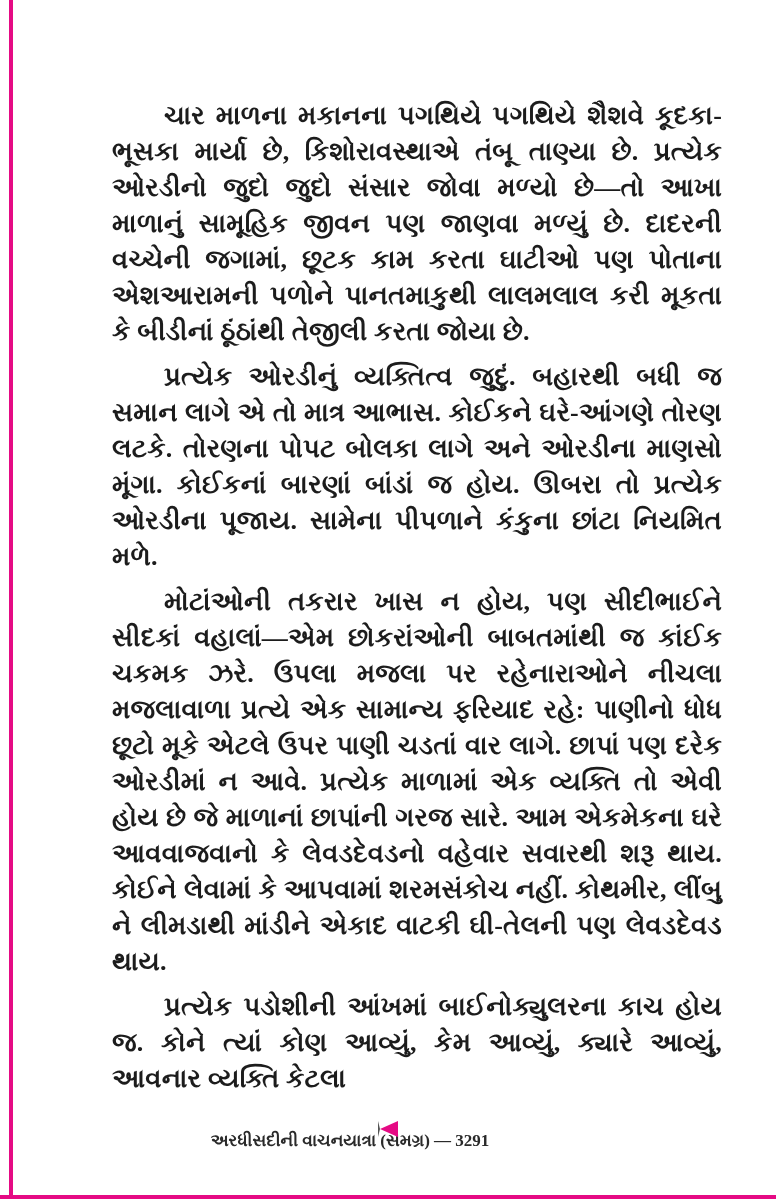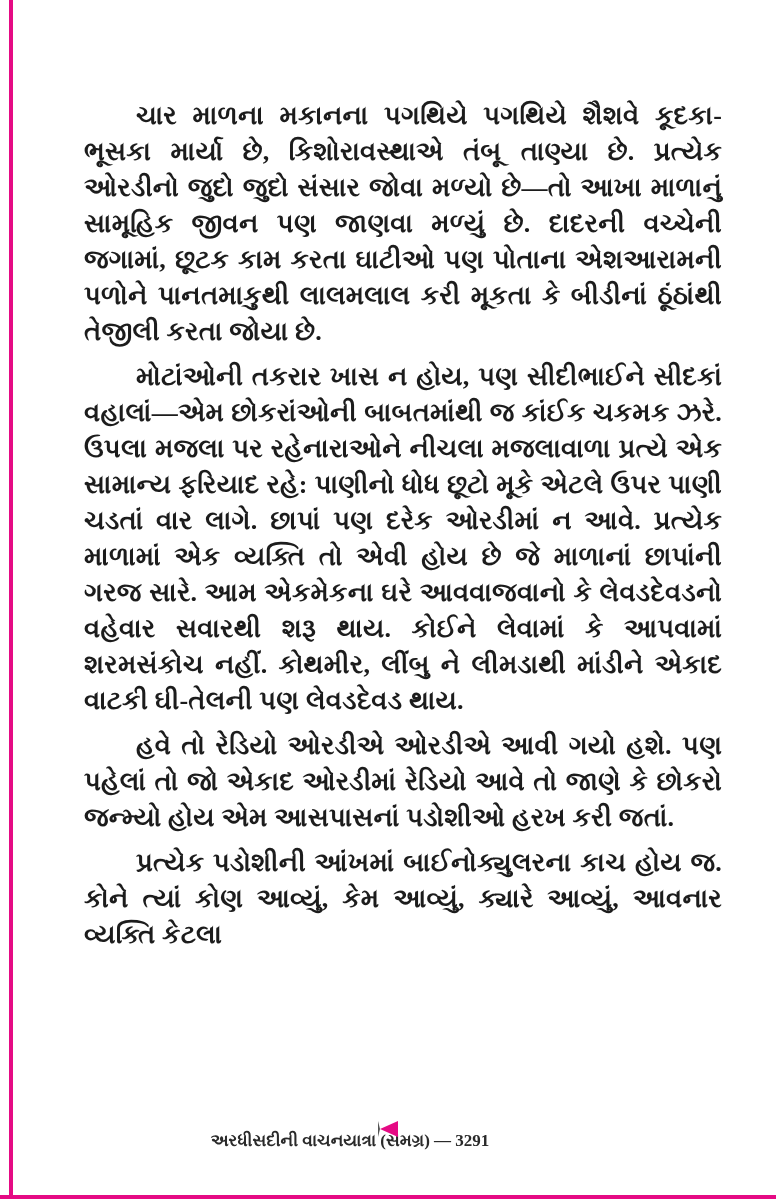"ચાર માળના મકાનના પગથિયે પગથિયે" .text-block p.indent { margin-left: none -> 28px }
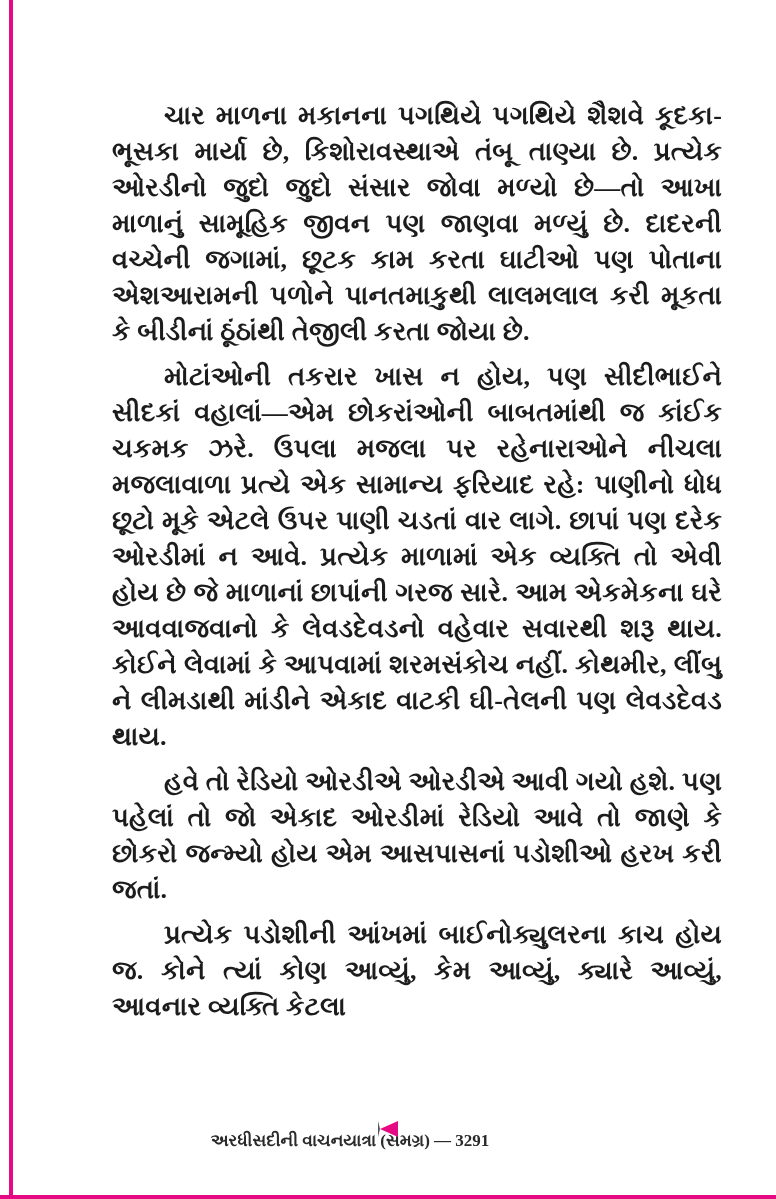"પ્રત્યેક ઓરડીનું વ્યક્તિત્વ જુદું." p.indent { html: none -> <p>પ્રત્યેક ઓરડીનું વ્યક્તિત્વ જુદું. બહારથી બધી જ સમાન લાગે એ તો માત્ર આભાસ. કોઈકને ઘરે-આંગણે તોરણ લટકે. તોરણના પોપટ બોલકા લાગે અને ઓરડીના માણસો મૂંગા. કોઈકનાં બારણાં બાંડાં જ હોય. ઊબરા તો પ્રત્યેક ઓરડીના પૂજાય. સામેના પીપળાને કંકુના છાંટા નિયમિત મળે.</p> }
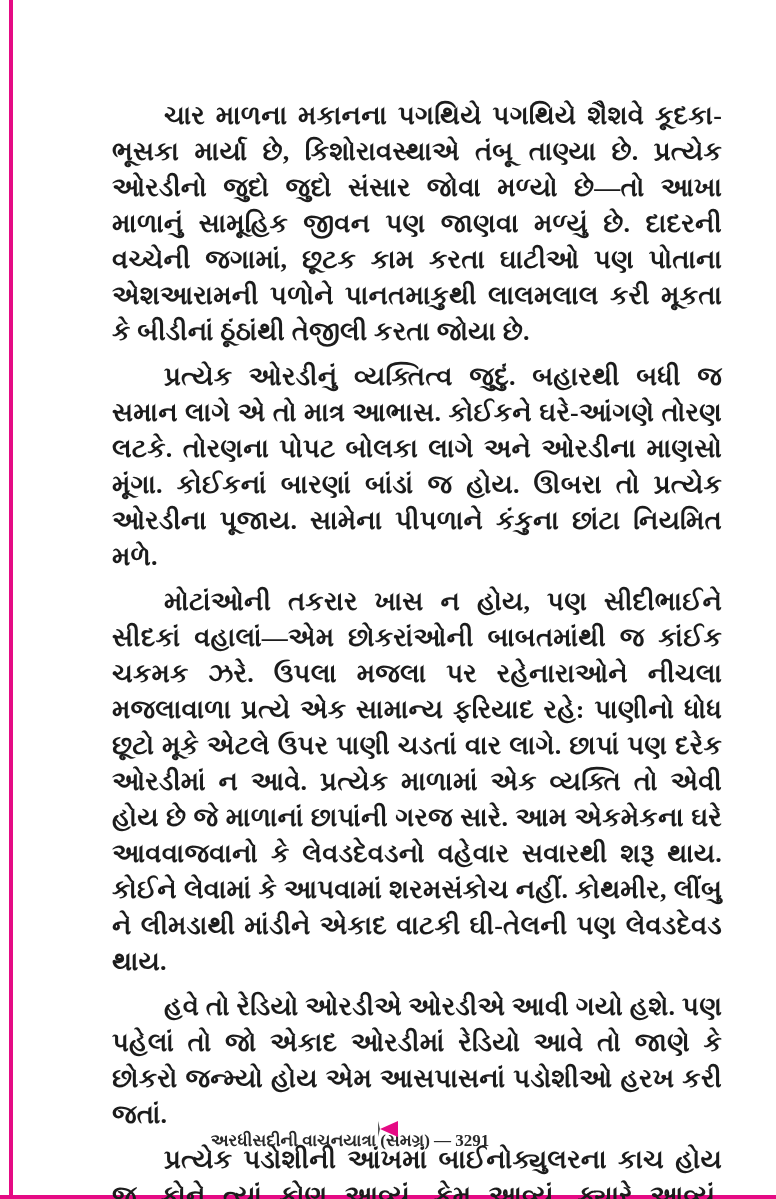"હવે તો રેડિયો ઓરડીએ ઓરડીએ" p.indent { html: <p>હવે તો રેડિયો ઓરડીએ ઓરડીએ આવી ગયો હશે. પણ પહેલાં તો જો એકાદ ઓરડીમાં રેડિયો આવે તો જાણે કે છોકરો જન્મ્યો હોય એમ આસપાસનાં પડોશીઓ હરખ કરી જતાં.</p> -> none }
